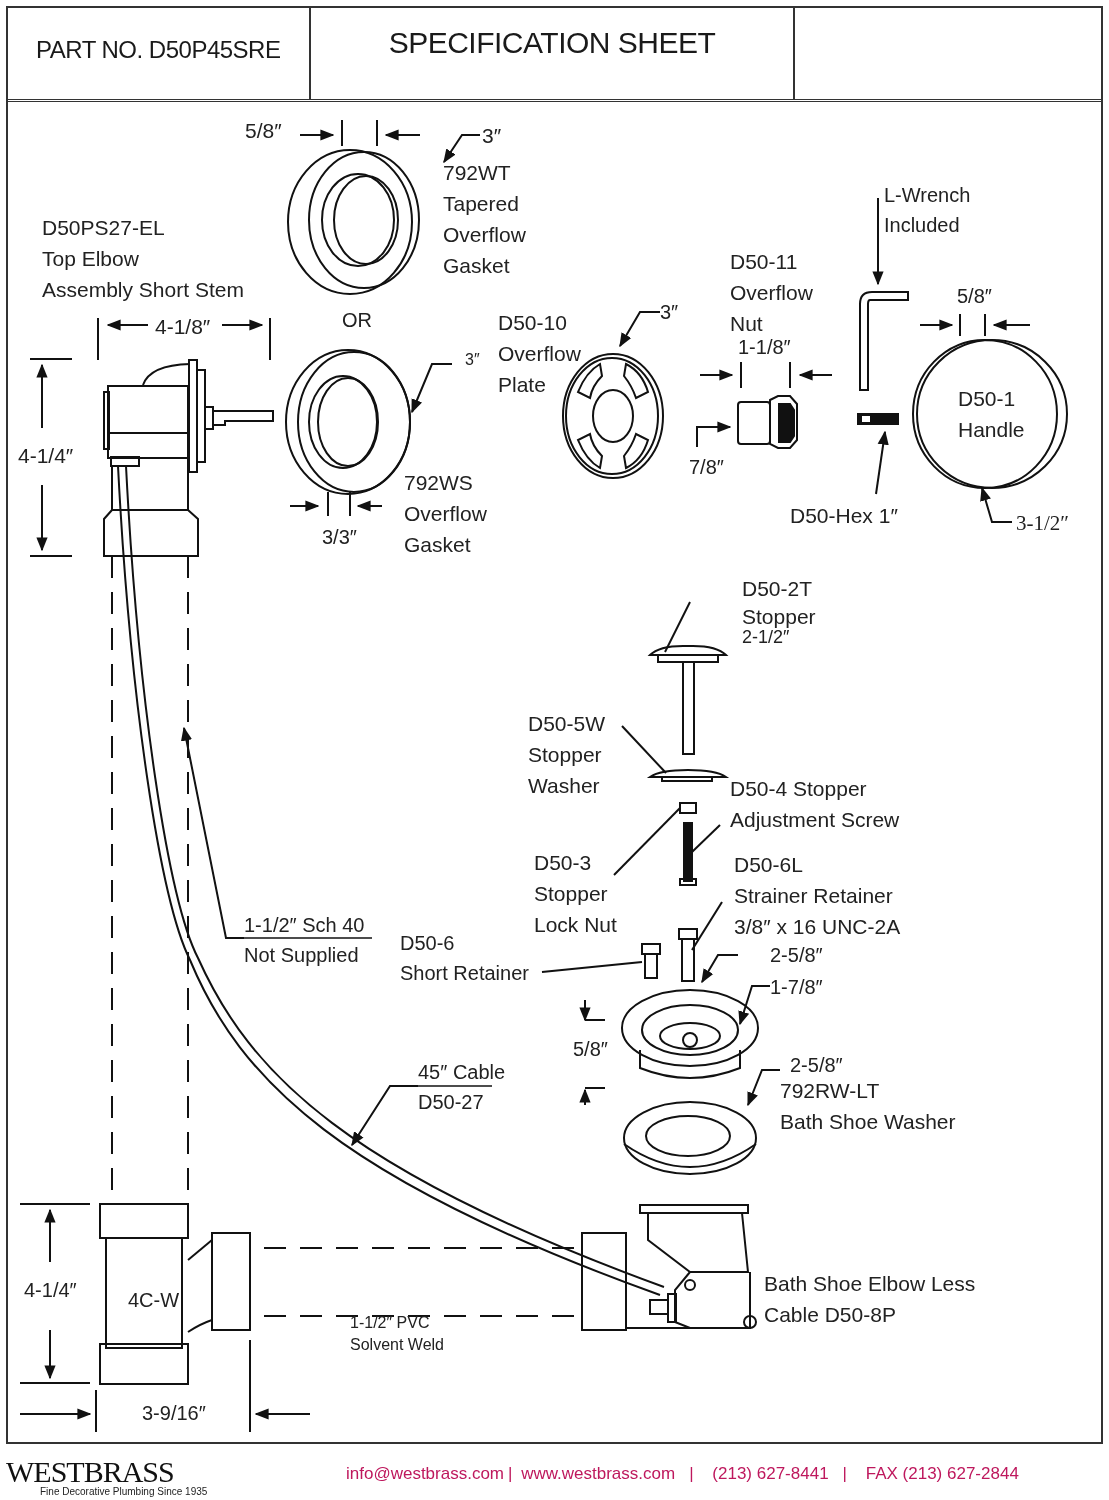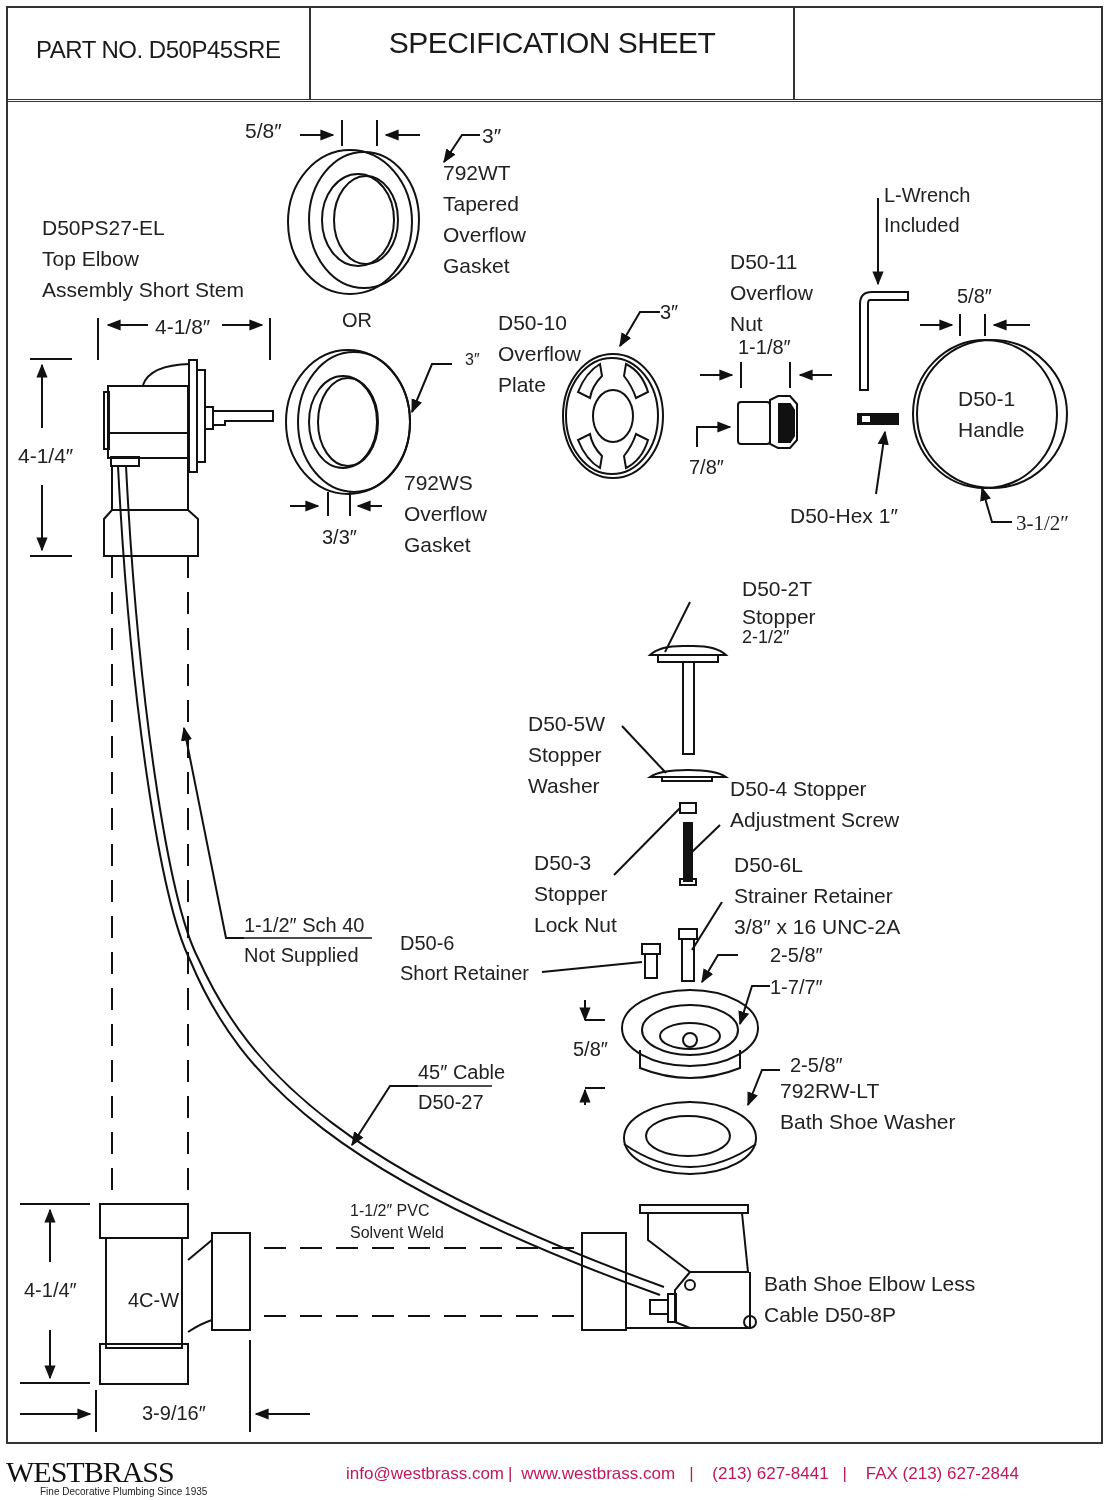"1-7/7″" div.lbl { text: 1-7/7 -> 1-7/8 }
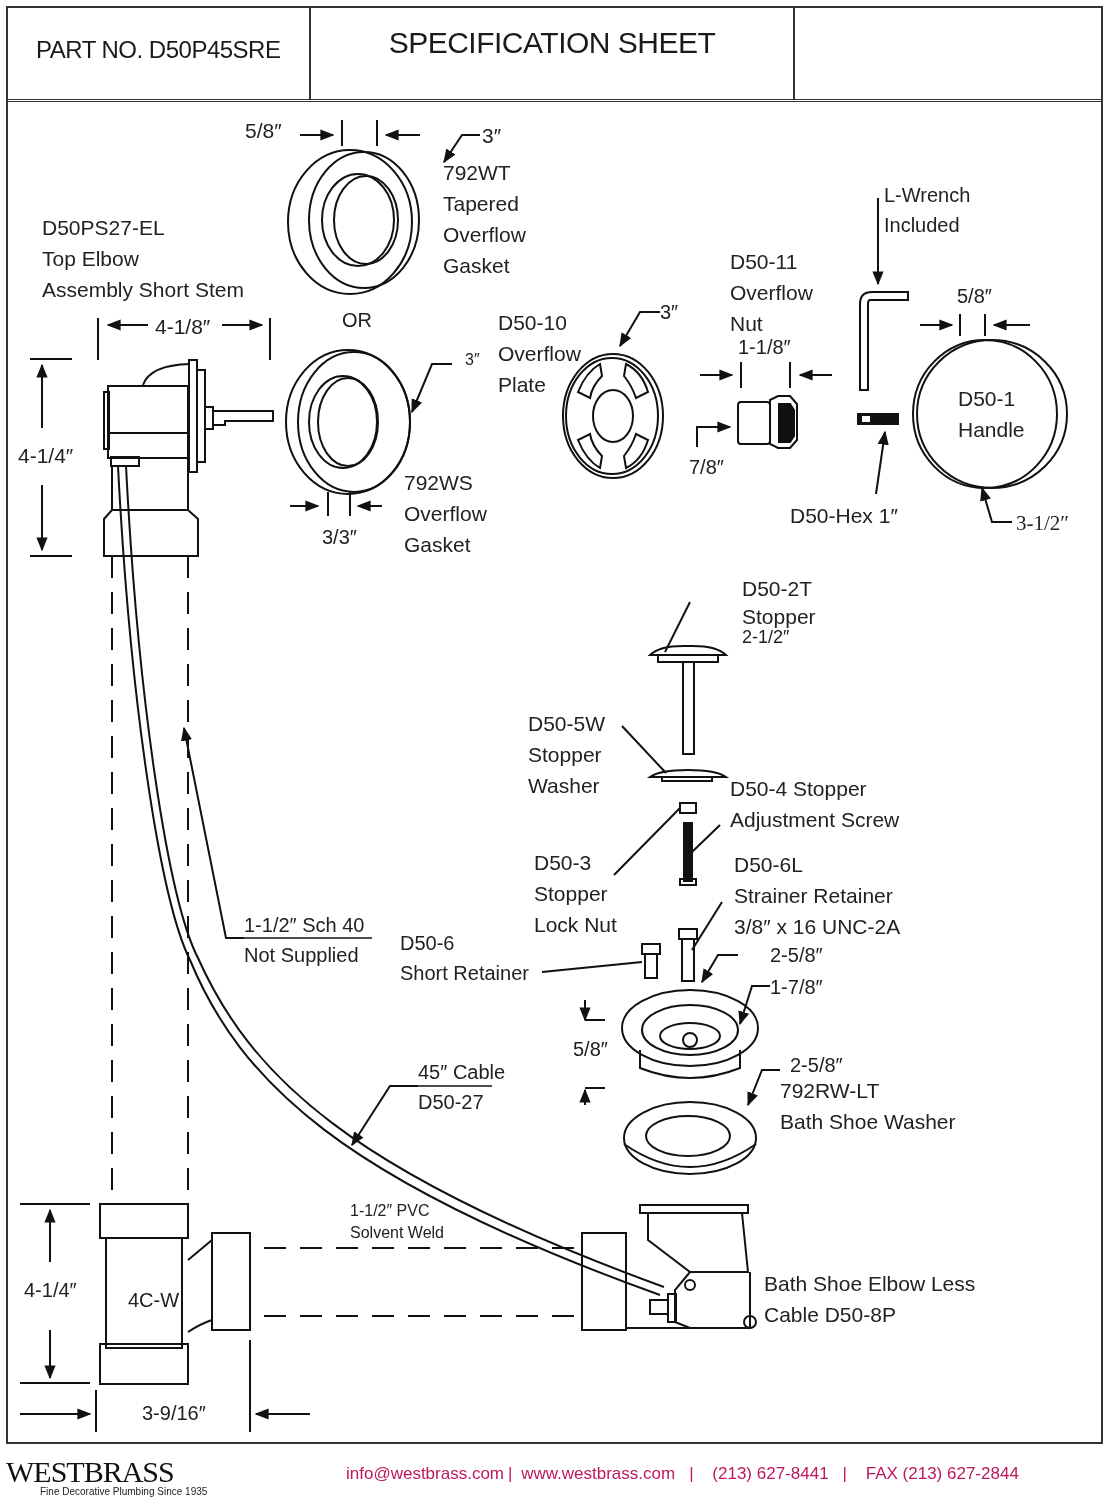"1-1/2″ PVC" div.lbl { top: 1200px -> 1312px }
